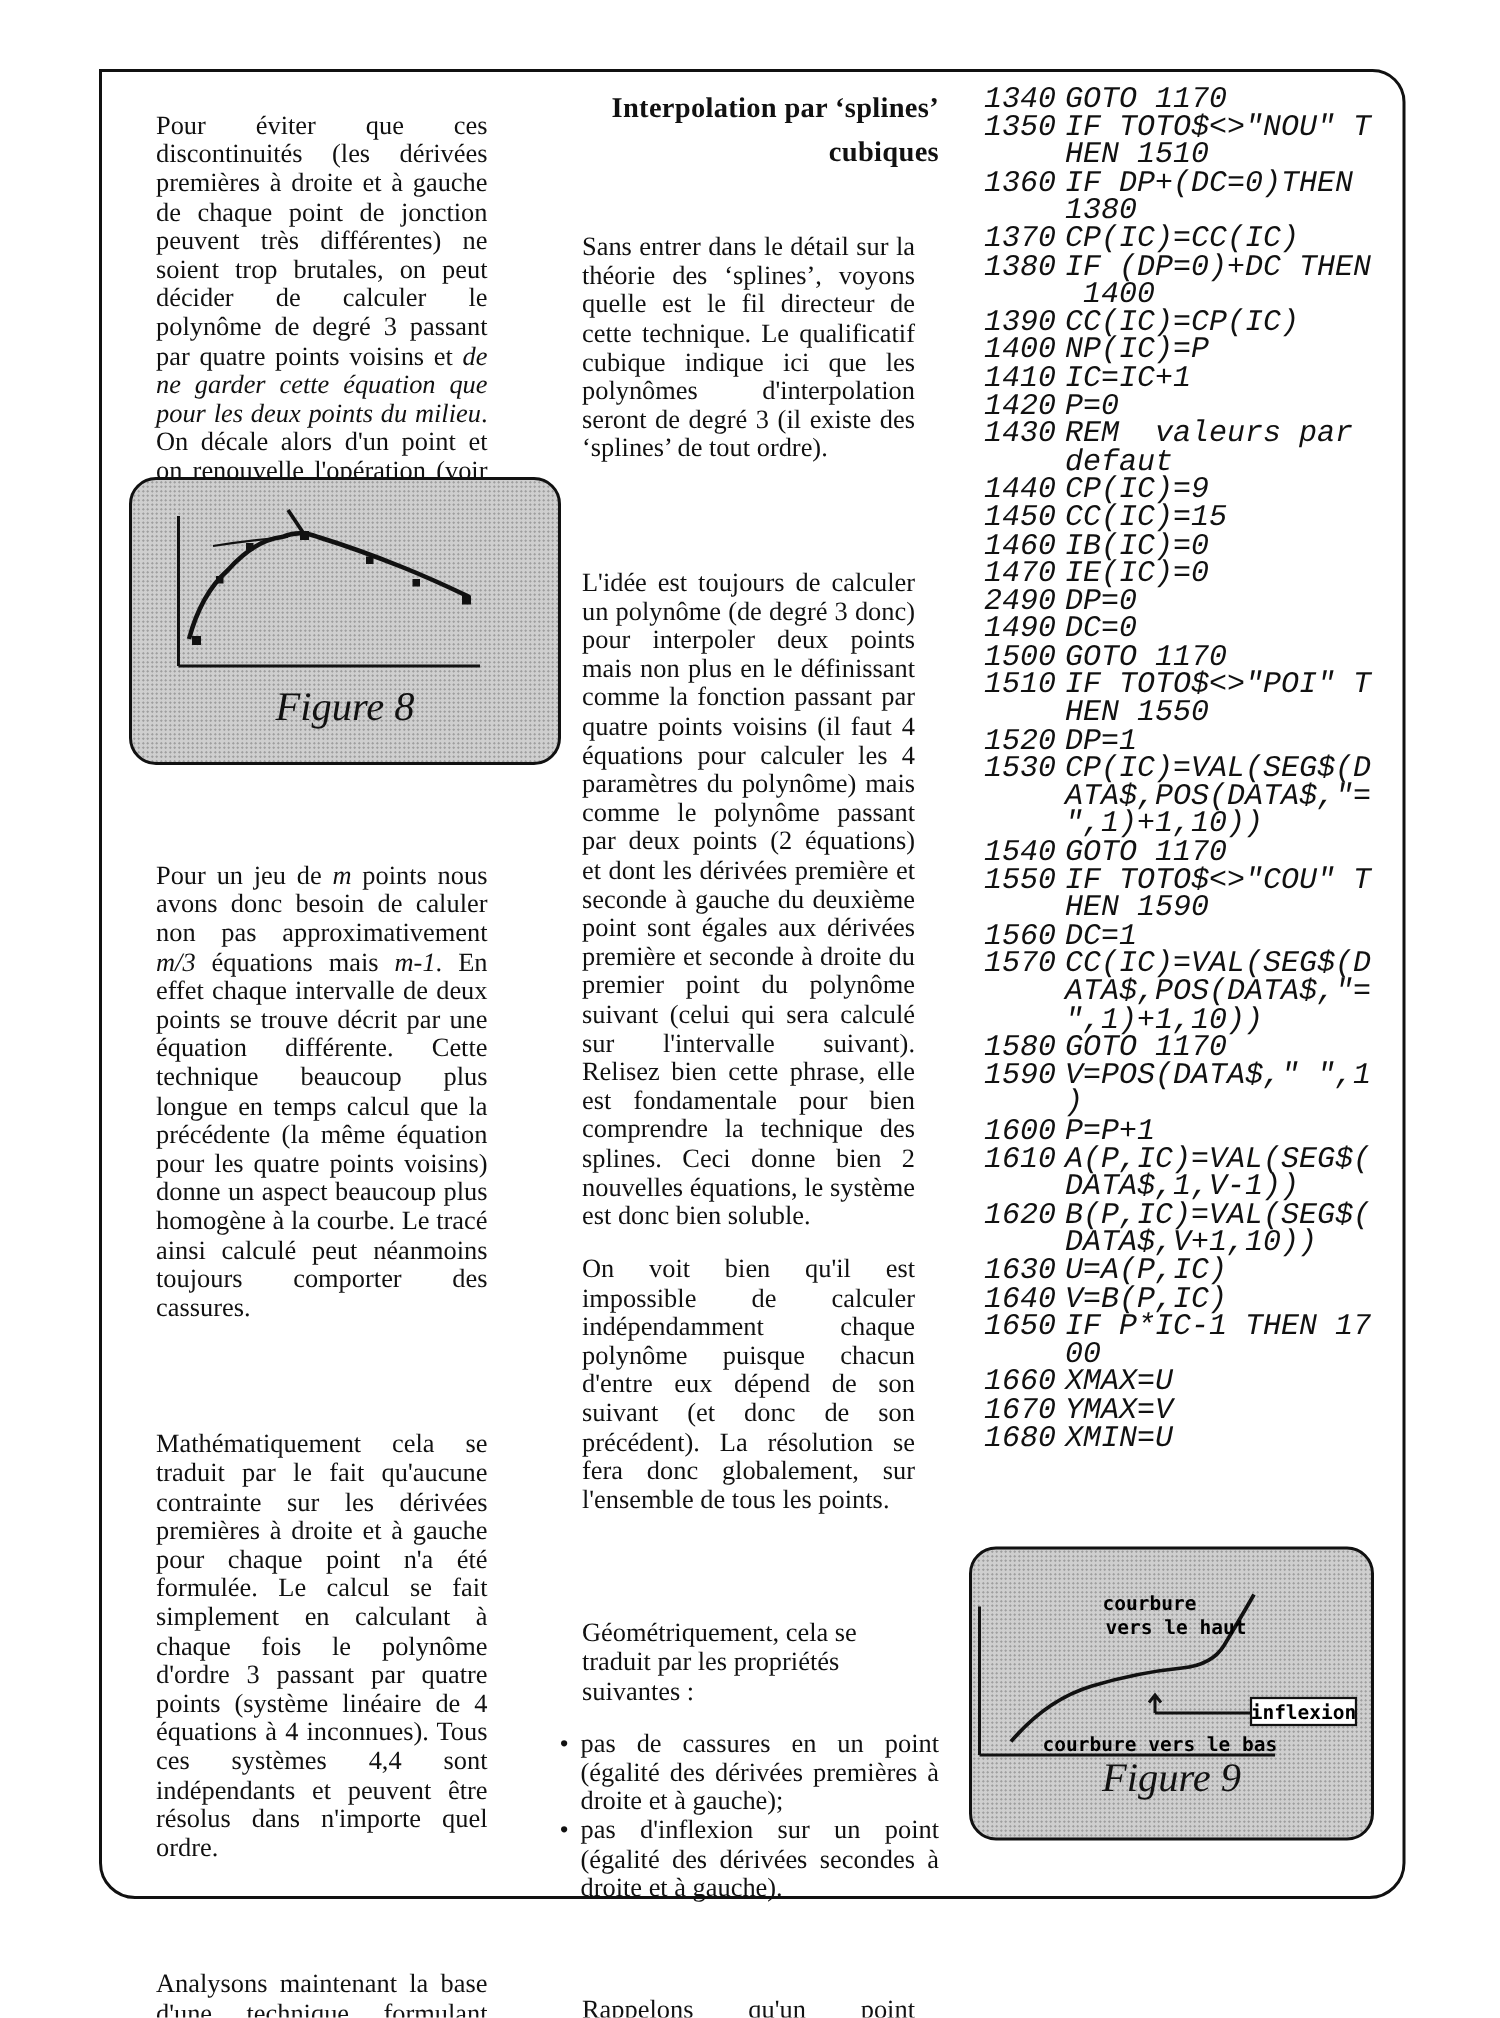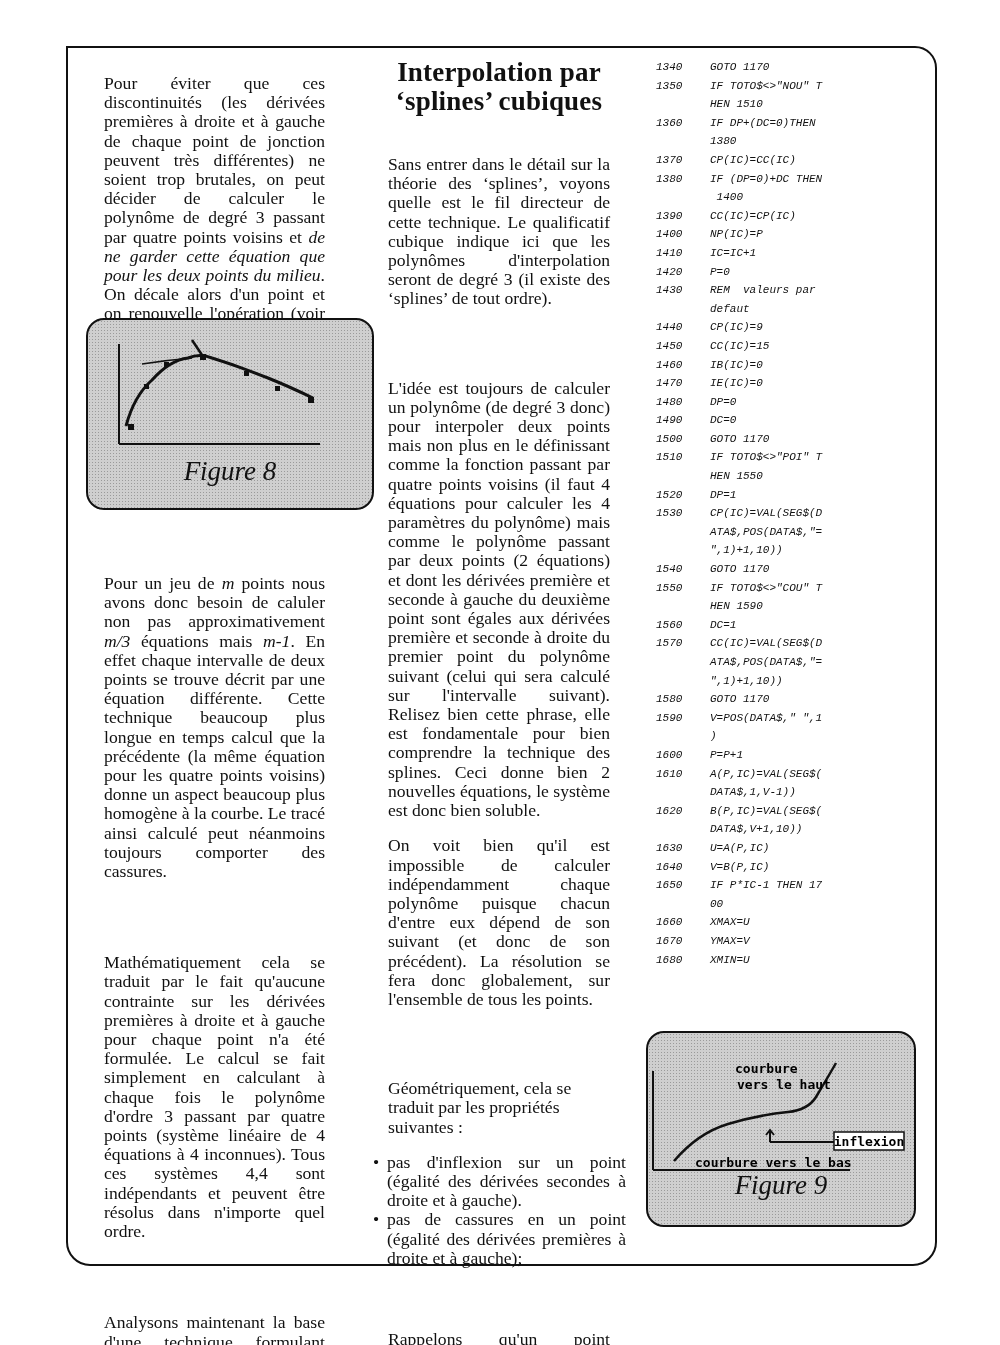"Interpolation par ‘splines’ cubiques" .title { font-size: 27px -> 19px; text-align: center -> right }
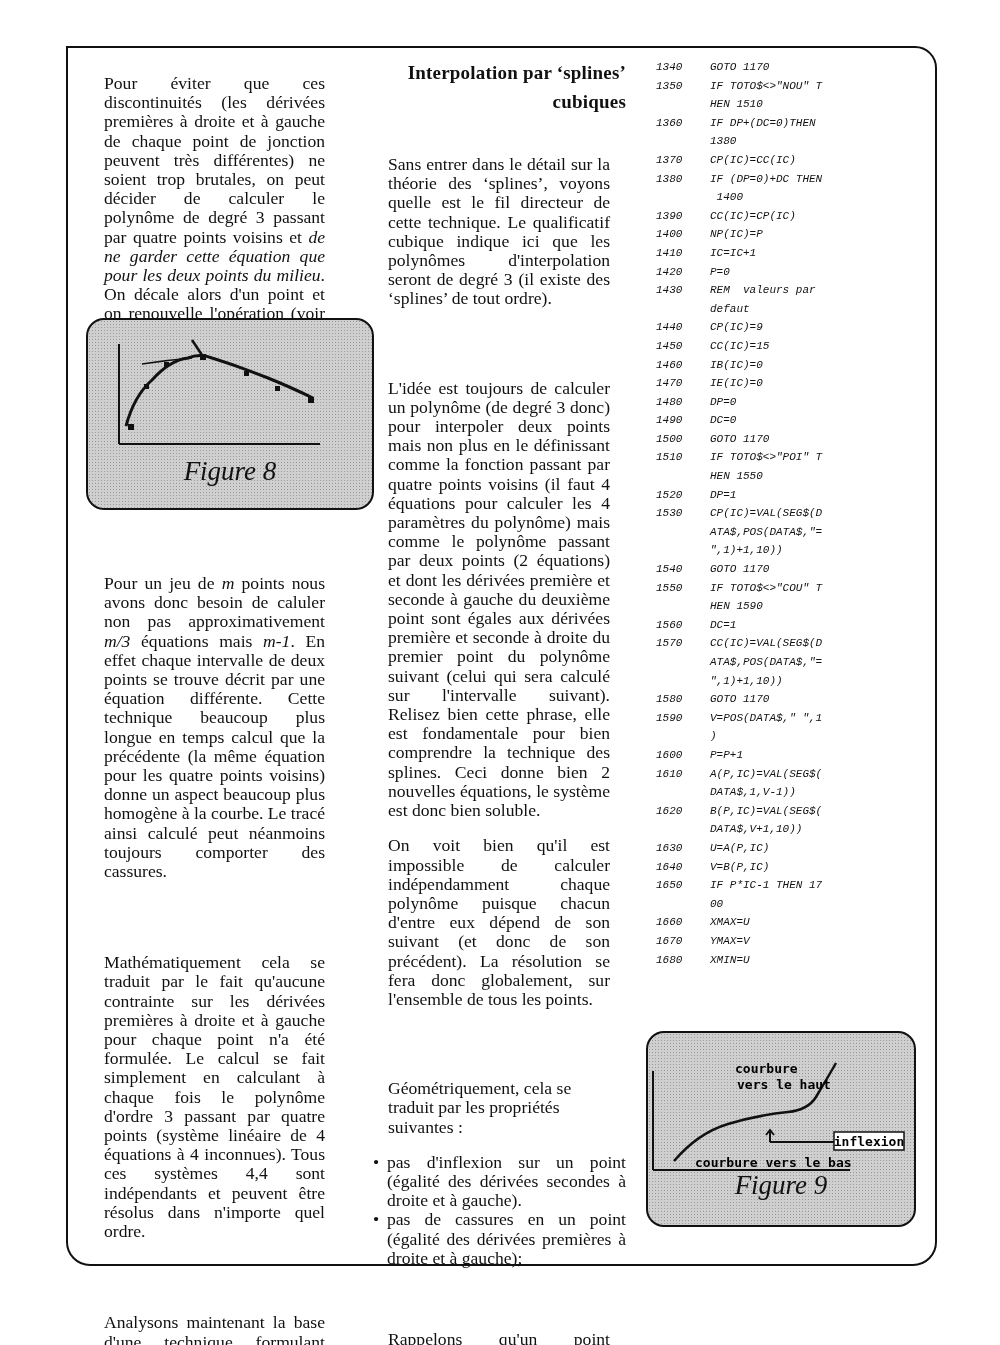"1340" .code { font-size: 11px -> 20px }
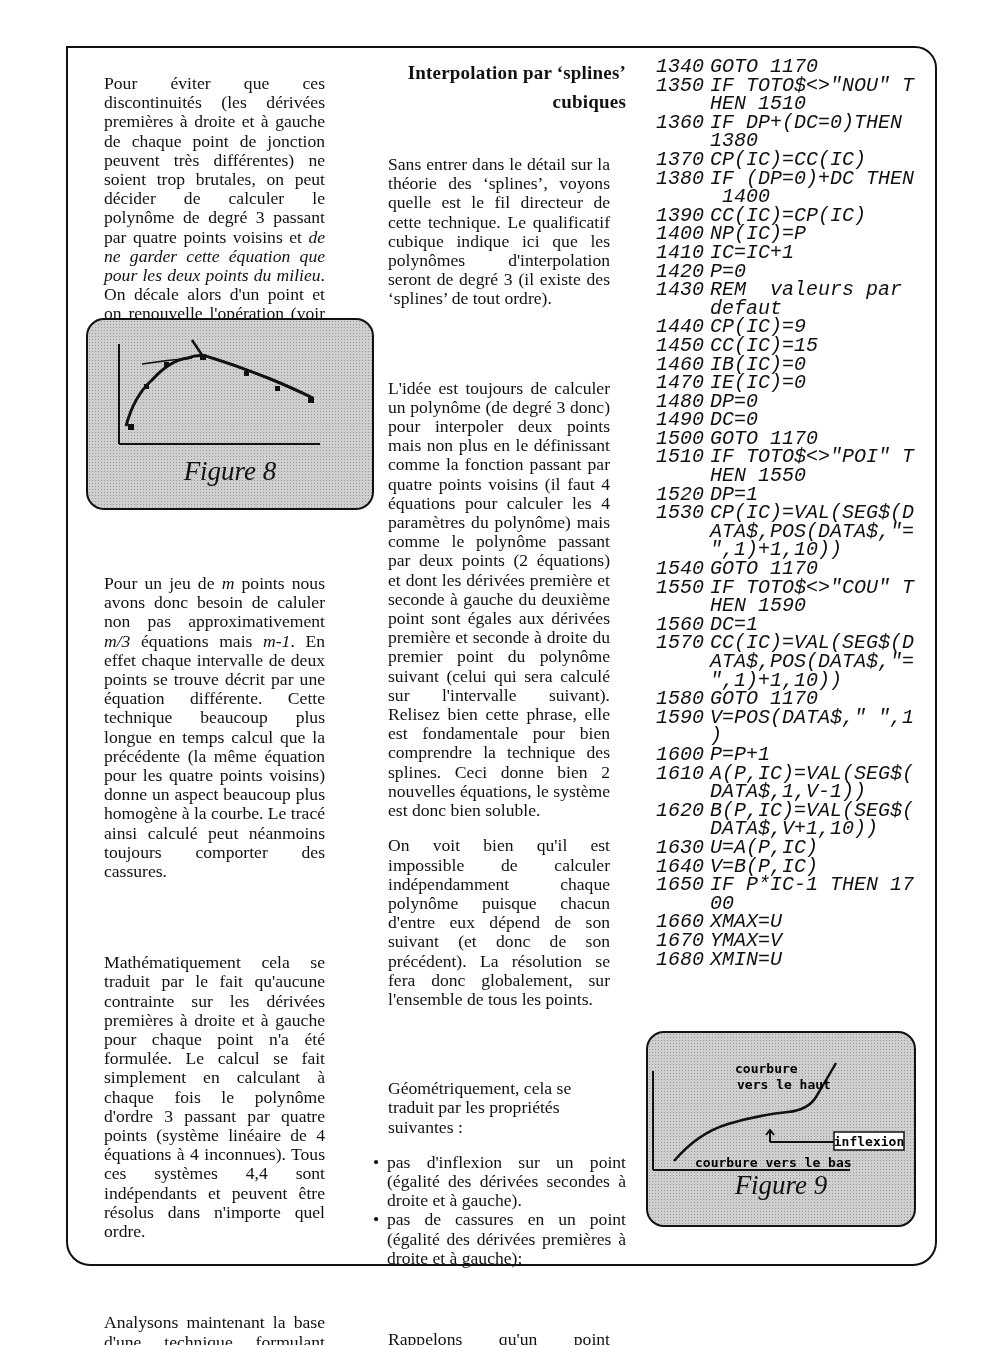"1480" span.code-no { text: 1480 -> 2490 }
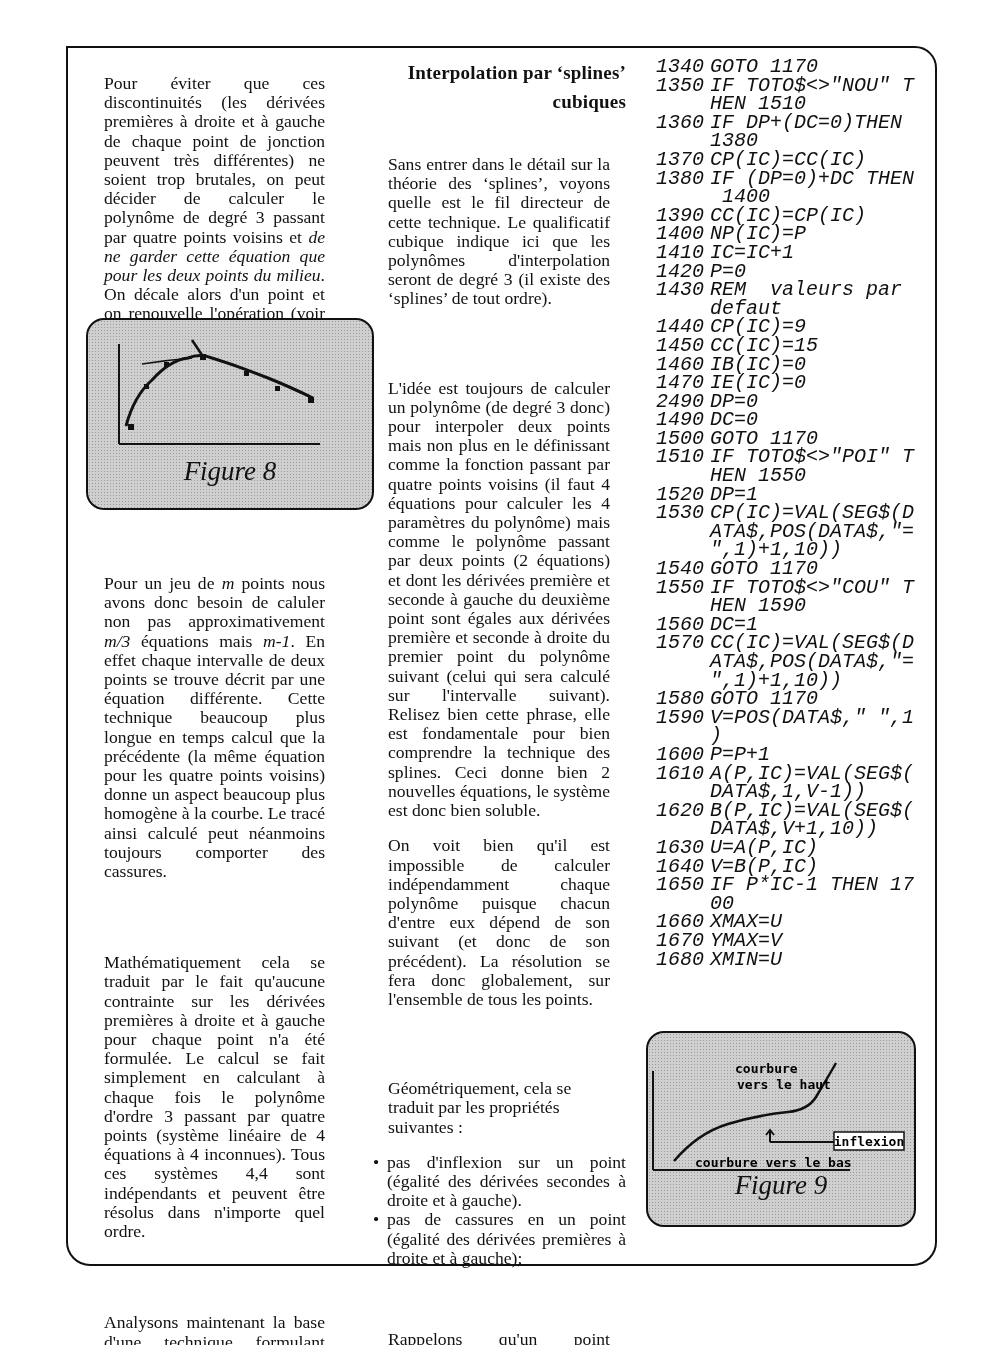"pas d'inflexion sur un point" li { order: before "pas de cassures en un" -> after "pas de cassures en un" }
